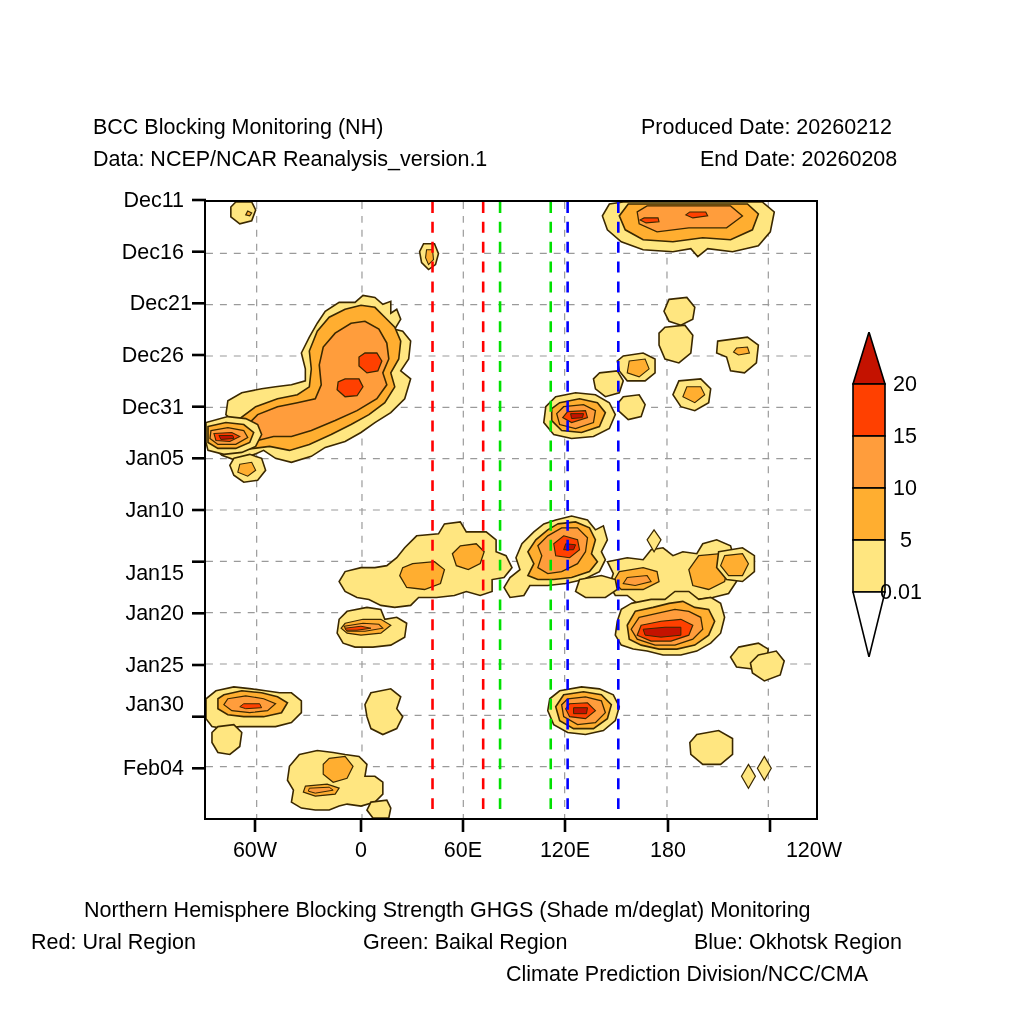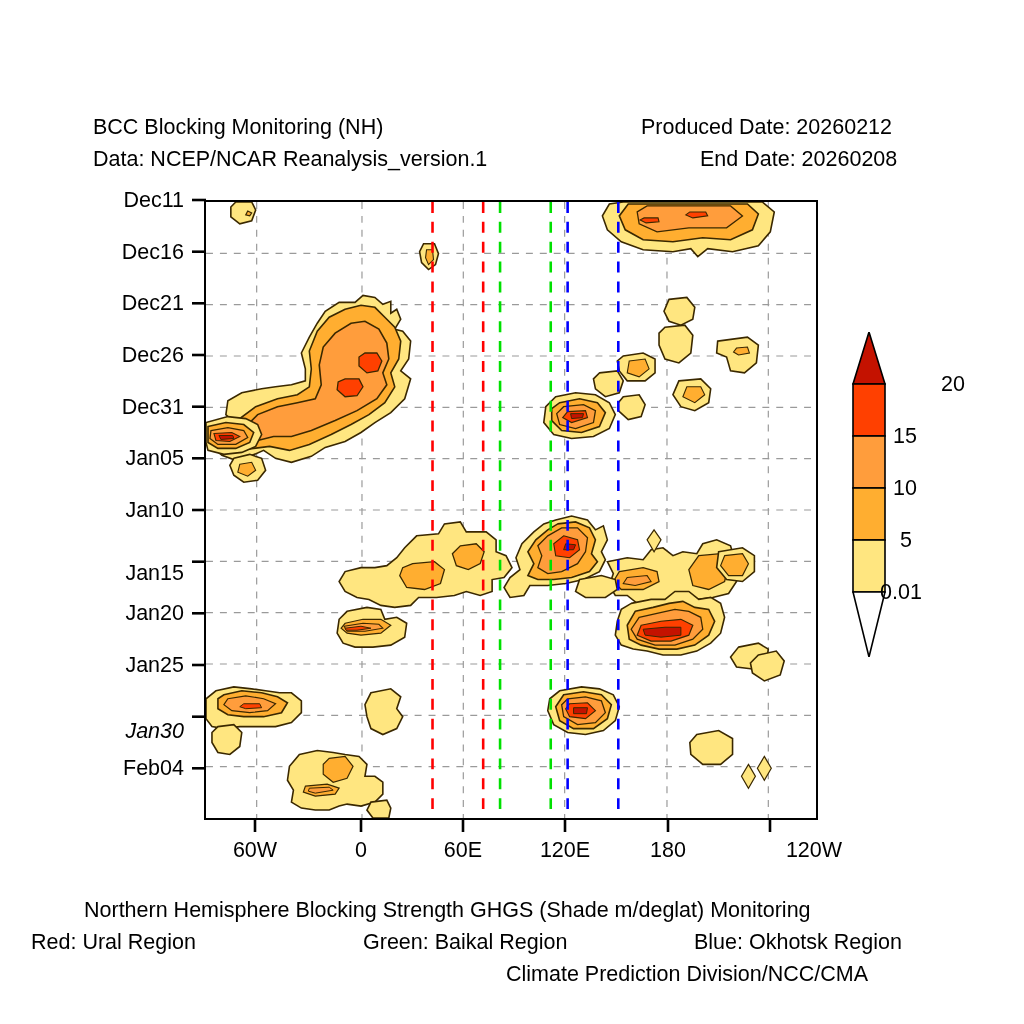"Dec21" div.ytick-label { left: 64px -> 72px }
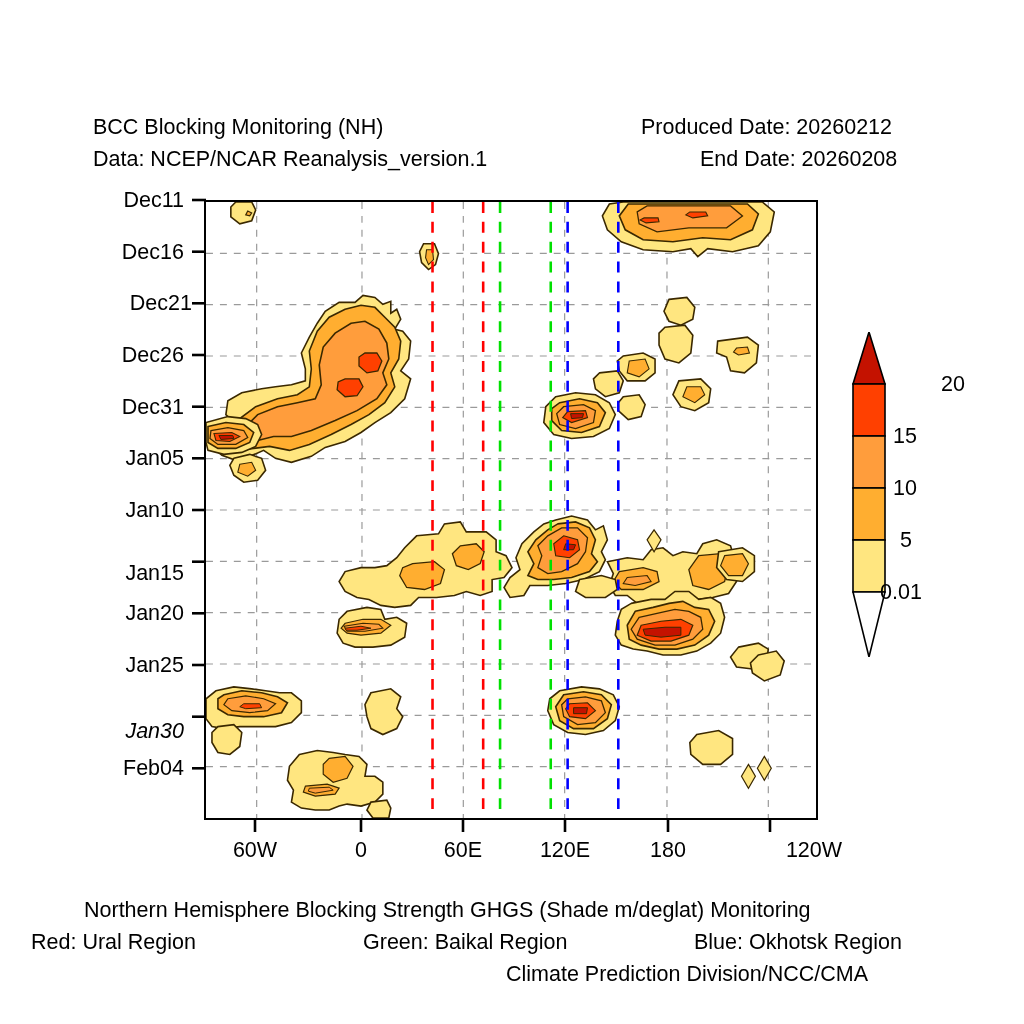"20" div.cb-label { margin-left: 48px -> none }
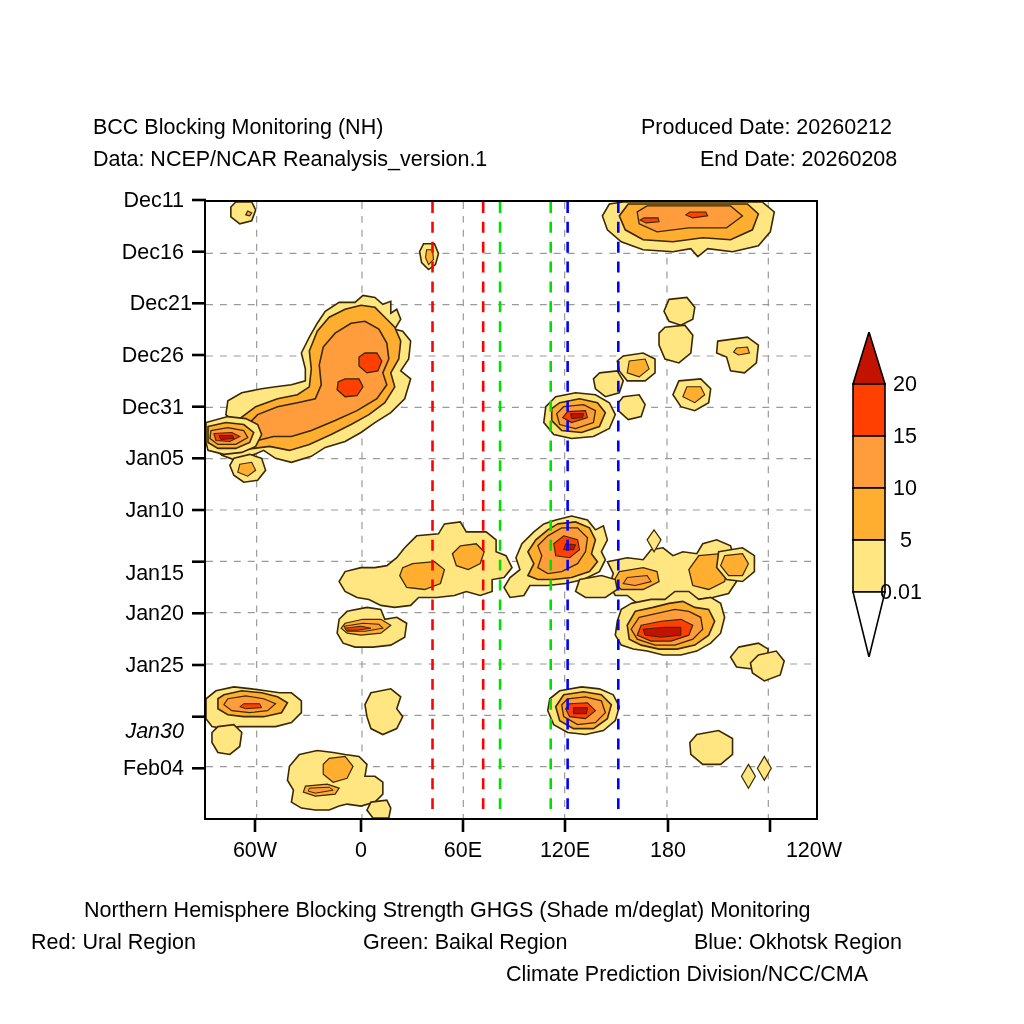"Jan30" div.ytick-label { font-style: italic -> none; top: 731px -> 704px }
